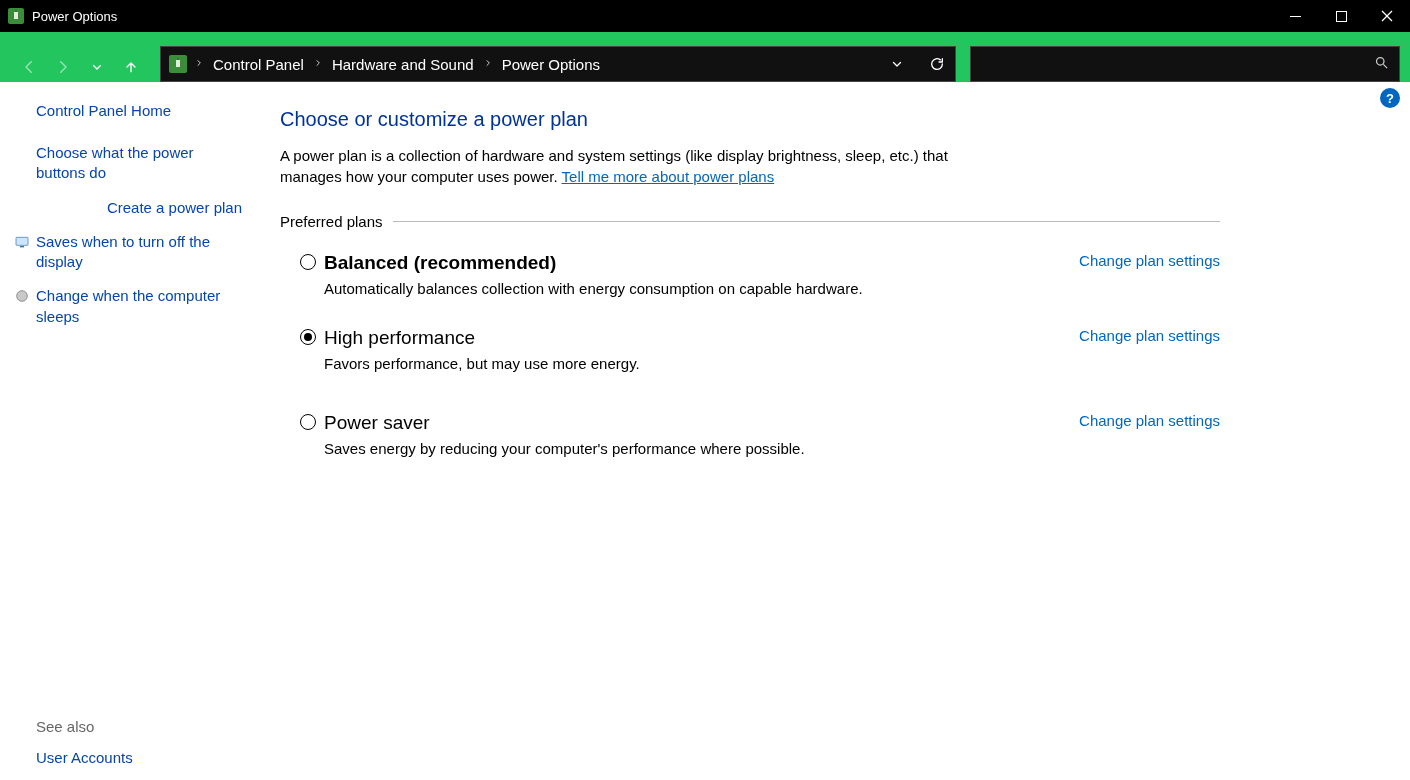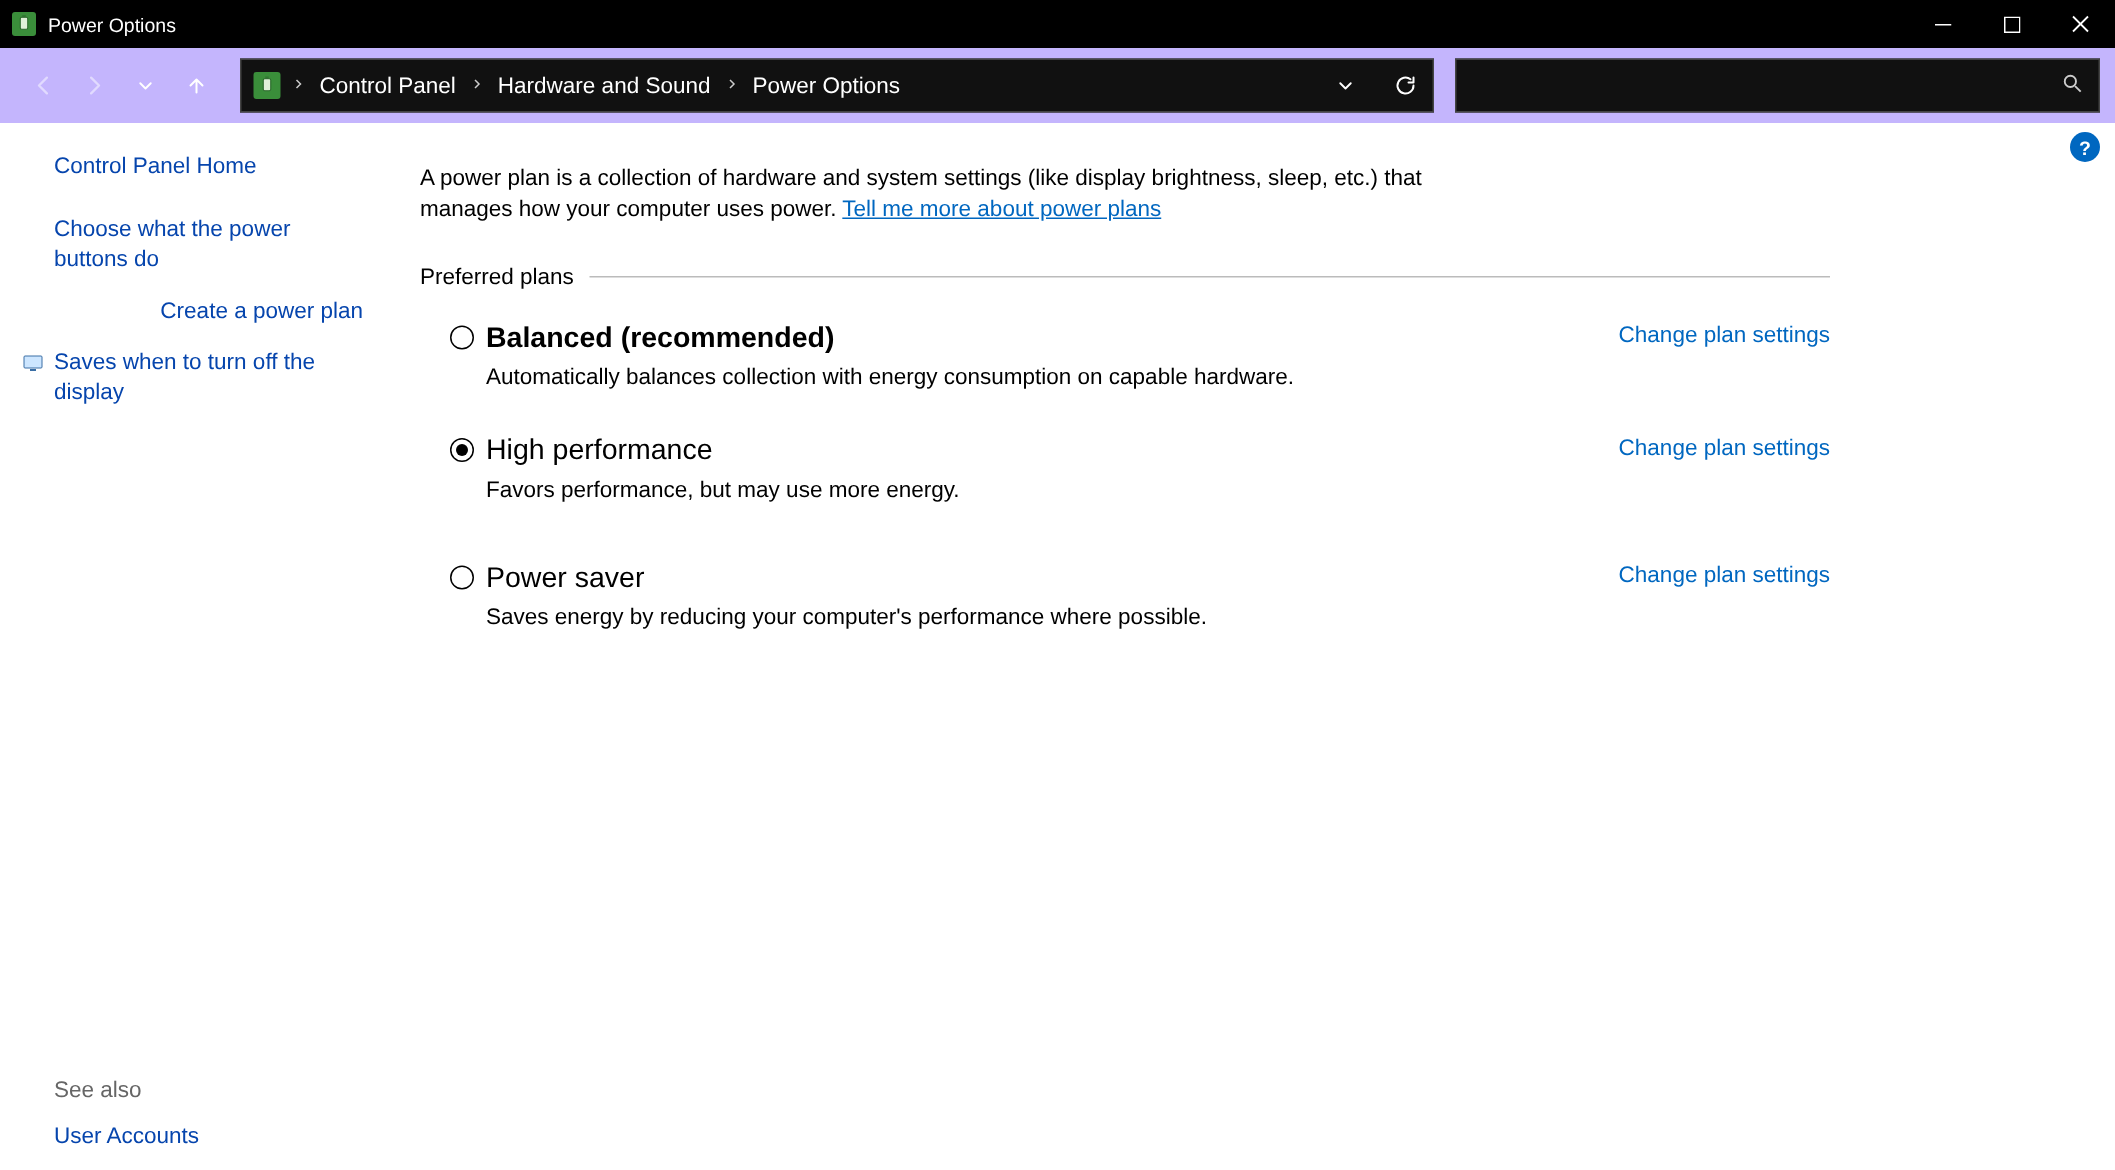"Control Panel" .addrbar { align-items: center -> flex-end; background: #c4b5fd -> #22c55e }
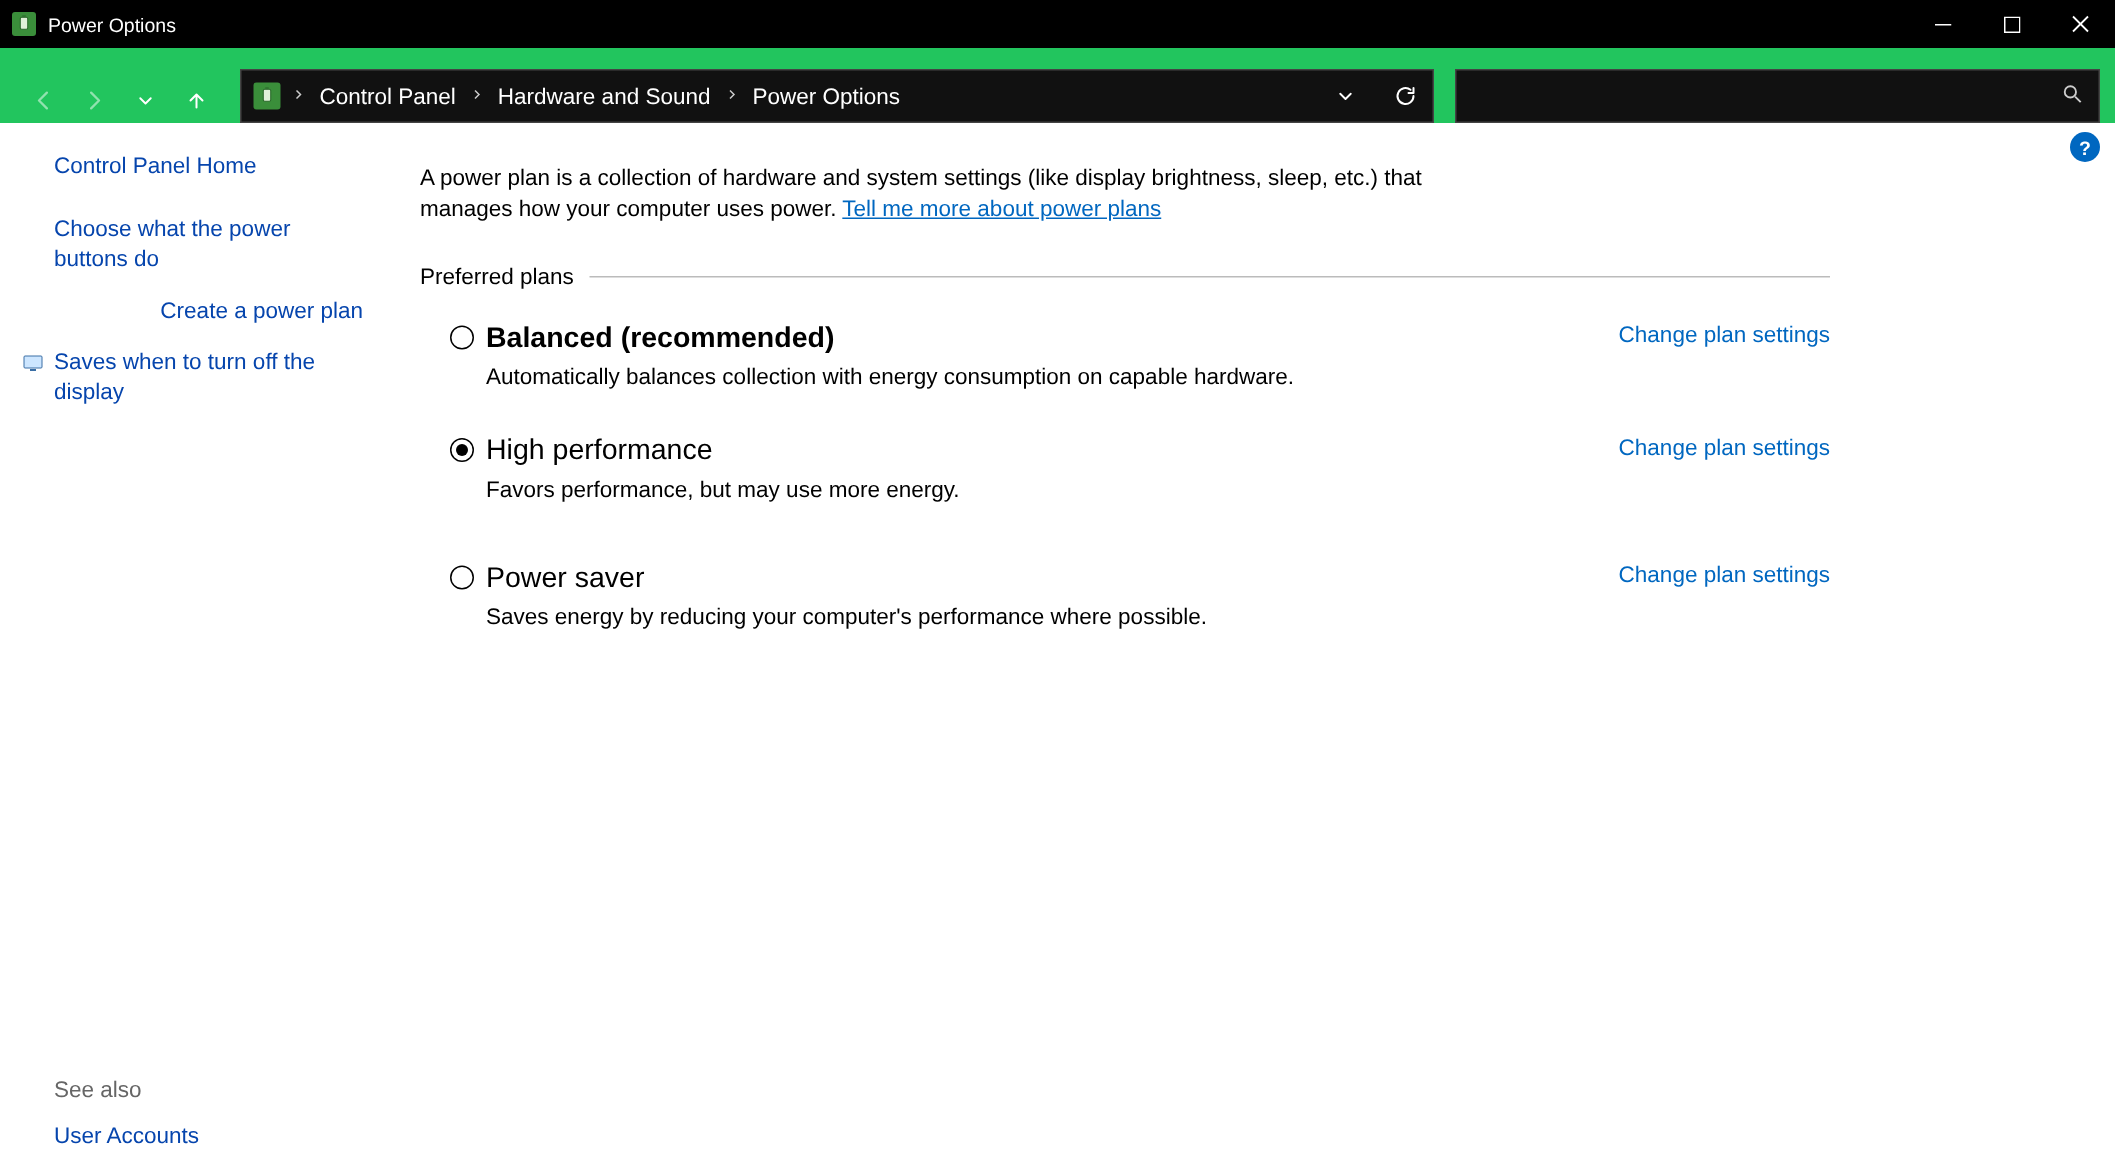"Choose or customize a power" h1.pageheading { html: none -> <h1>Choose or customize a power plan</h1> }
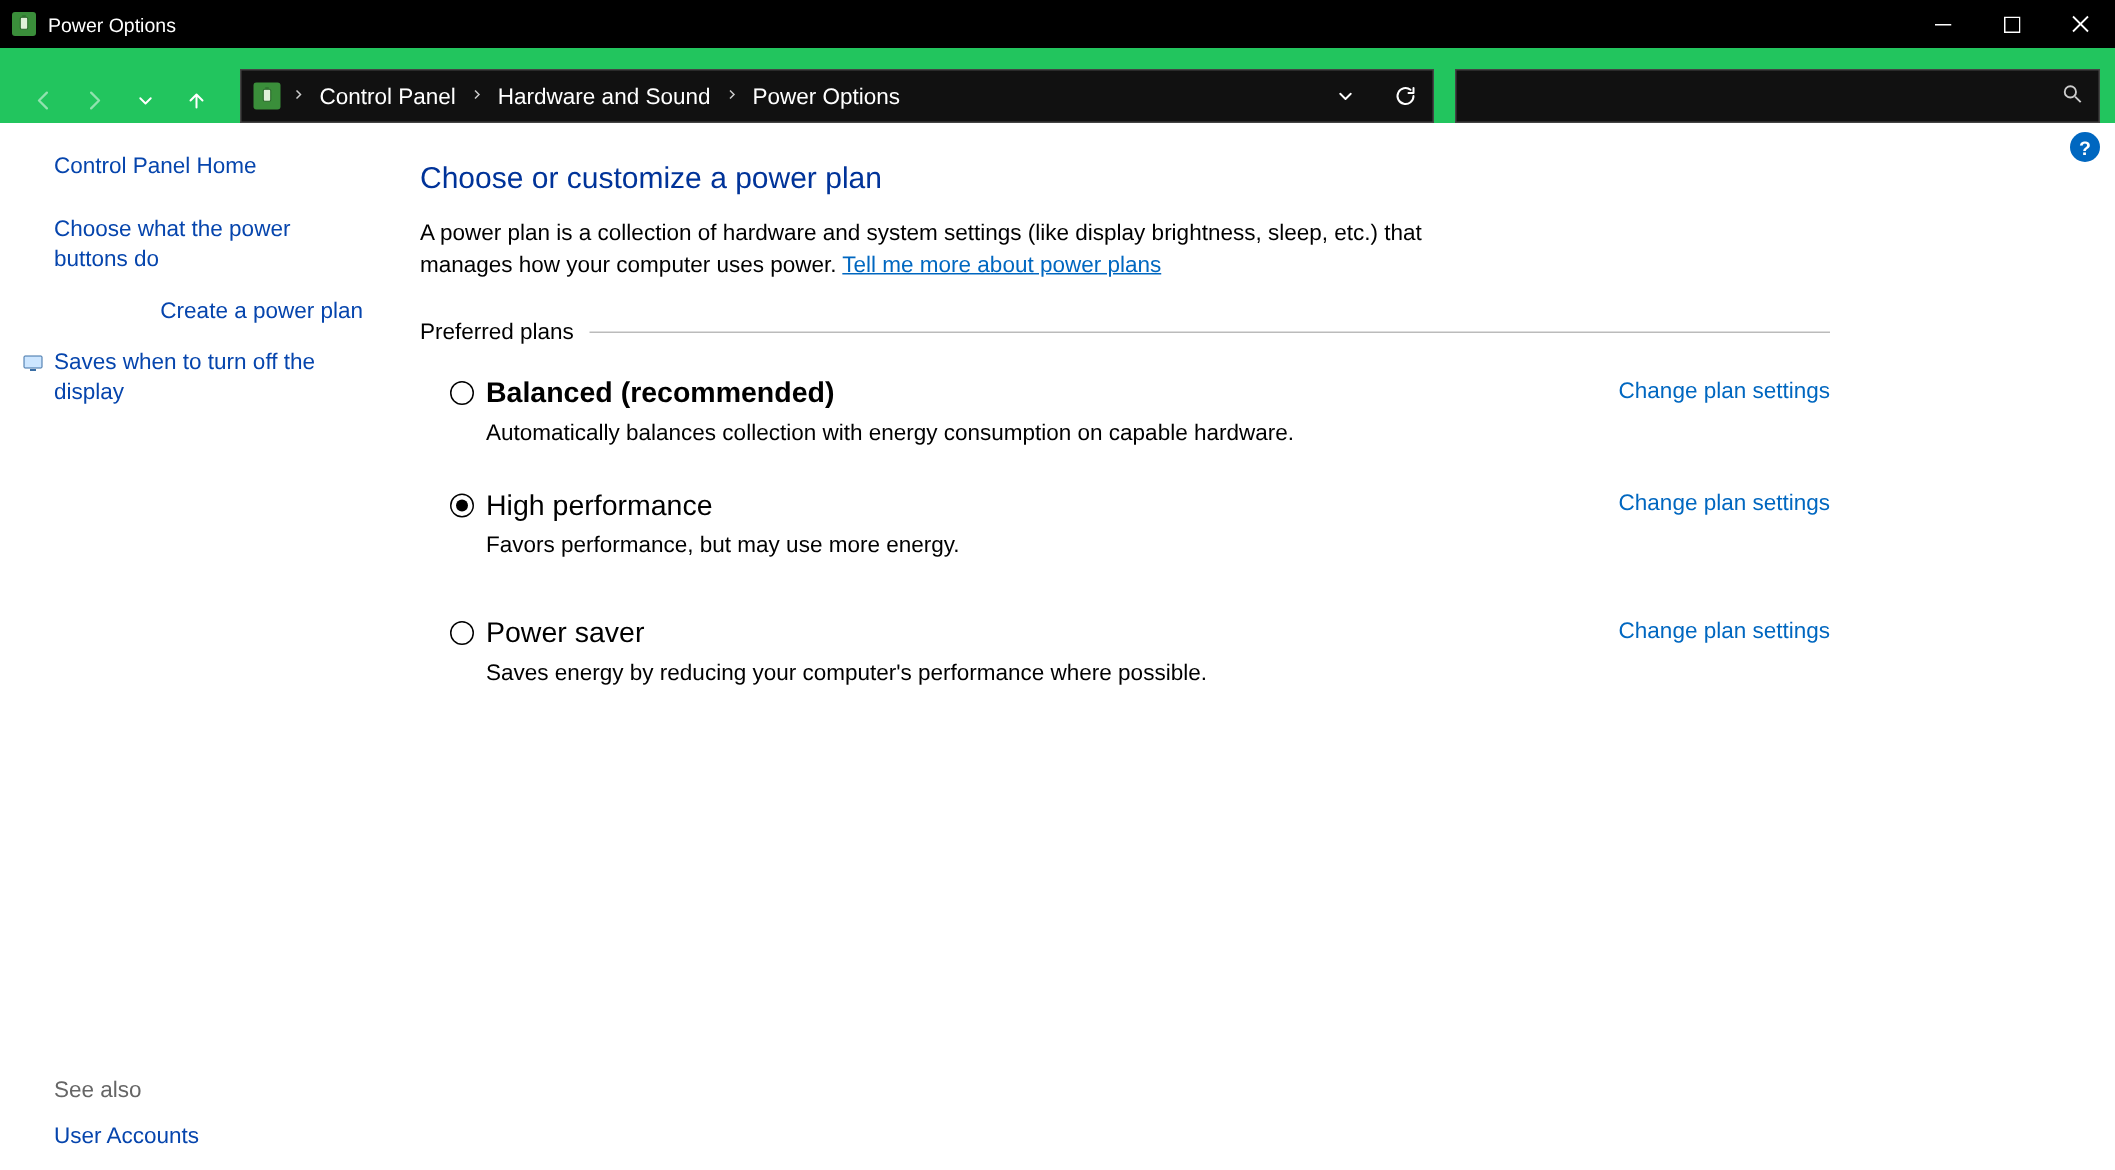"Change when the computer sleeps" div.sidebar-item { html: none -> <div> <span> <svg> <circle></circle> <path></path> </svg> </span> <a>Change when the computer sleeps</a> </div> }
